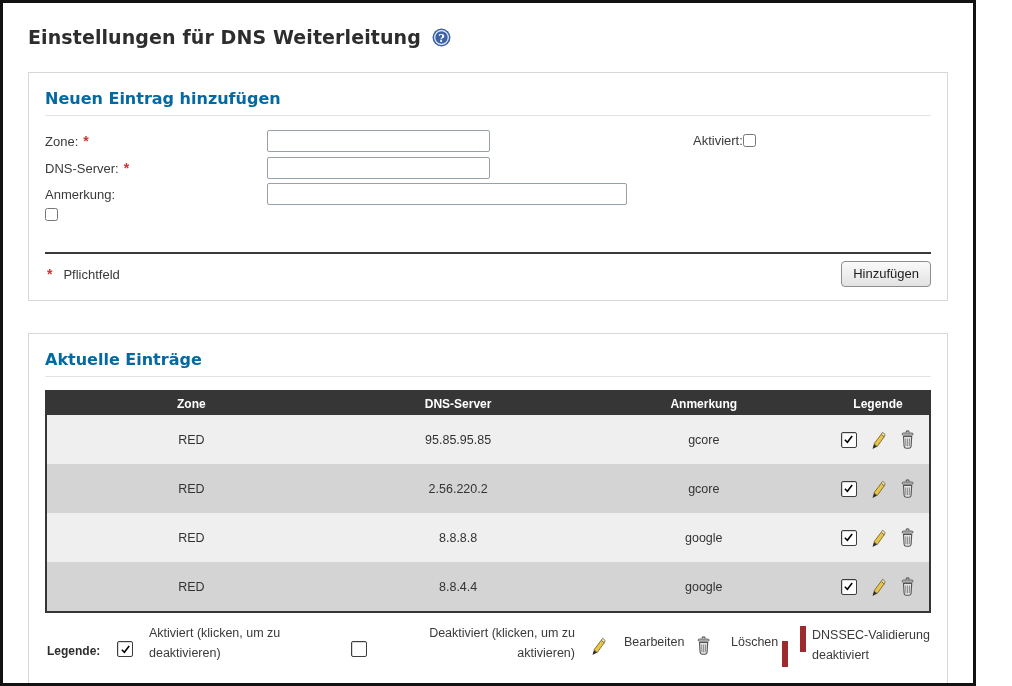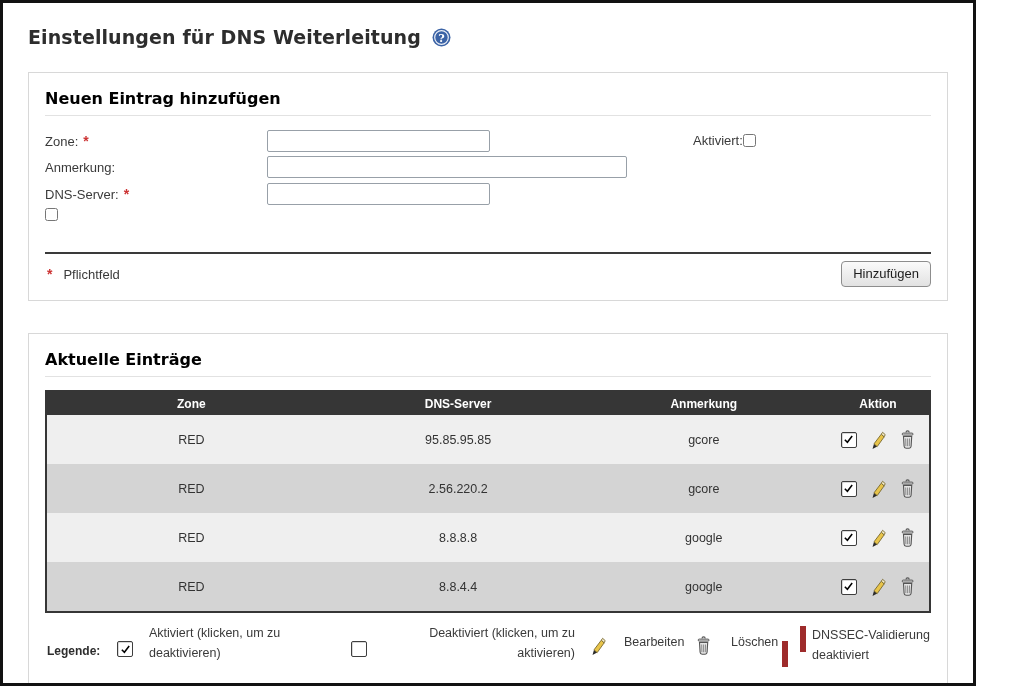"Neuen Eintrag hinzufügen" .section-title { color: #000000 -> #0369a1 }
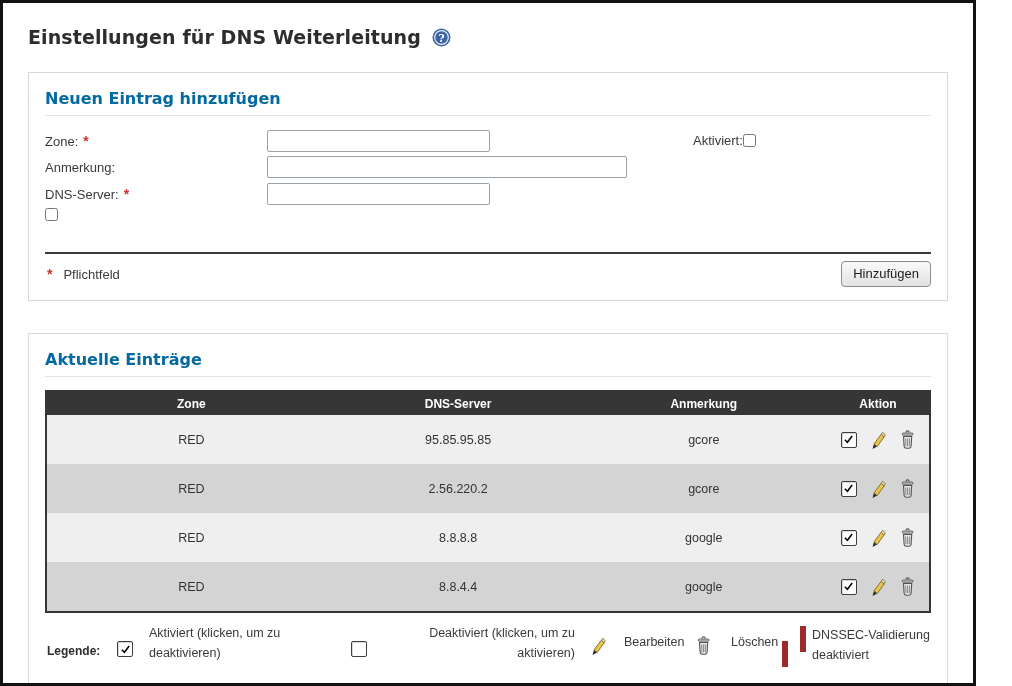"Anmerkung:" div.form-row { order: before "DNS-Server: *" -> after "DNS-Server: *" }
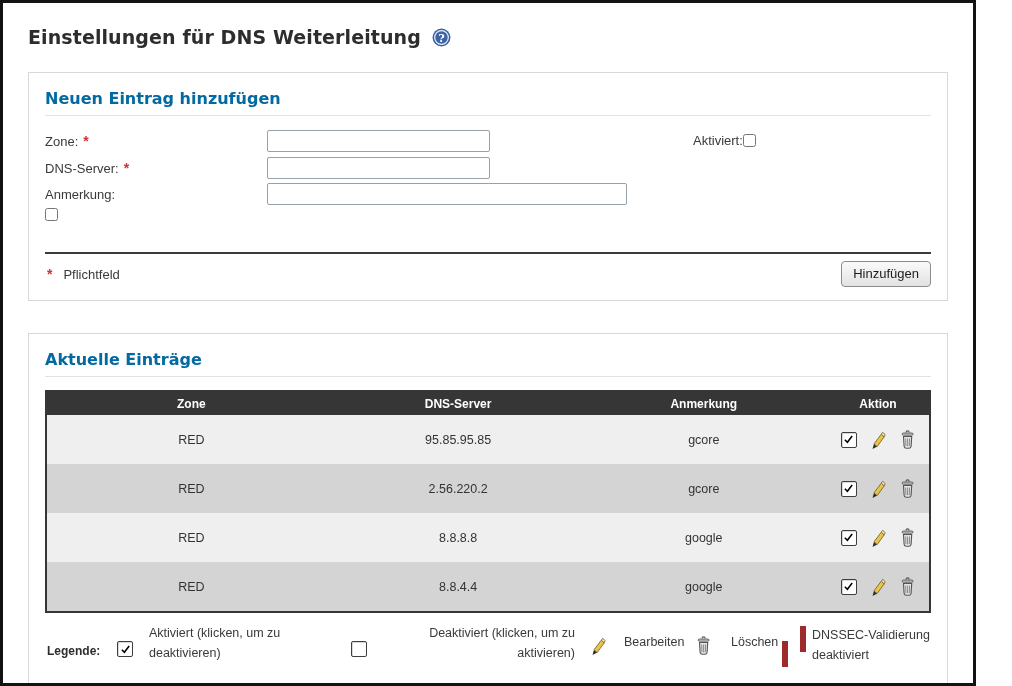"Aktion" th.col-action { text: Aktion -> Legende }
